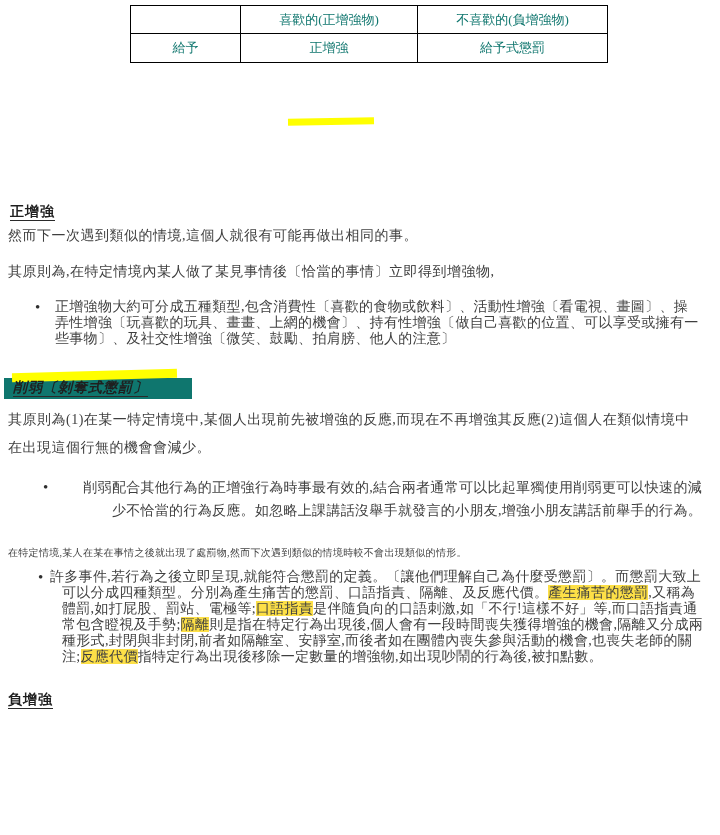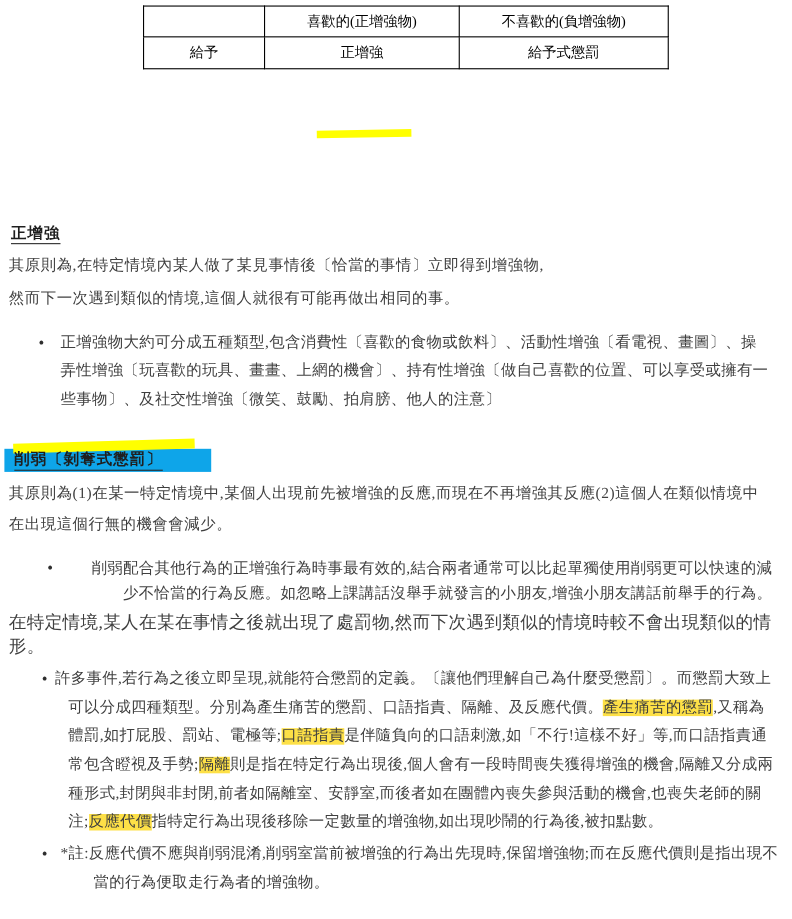"喜歡的(正增強物)" .grid-table td { color: #000000 -> #0f766e }
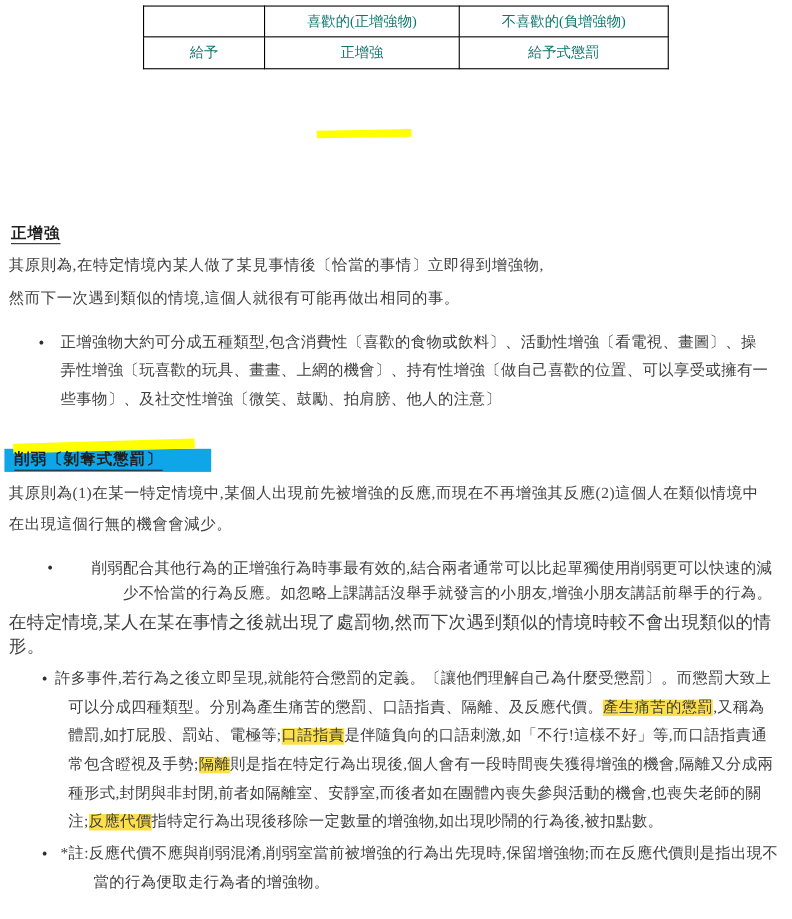"其原則為,在特定情境內某人做了某見事情後〔恰當的事情〕立即得到增強物," p.p30 { order: before "然而下一次遇到類似的情境,這個人就很有可能再做出相同的事。" -> after "然而下一次遇到類似的情境,這個人就很有可能再做出相同的事。" }
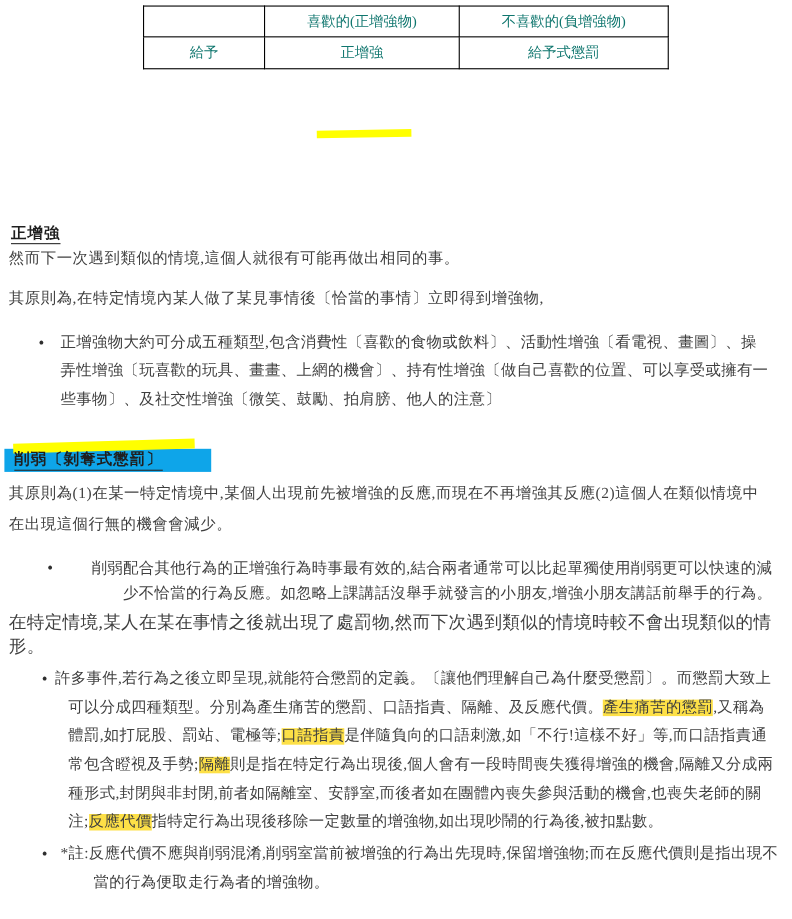"正增強物大約可分成五種類型,包含消費性〔喜歡的食物或飲料〕、活動性增強〔看電視、" .bullet { line-height: 26px -> 16px }
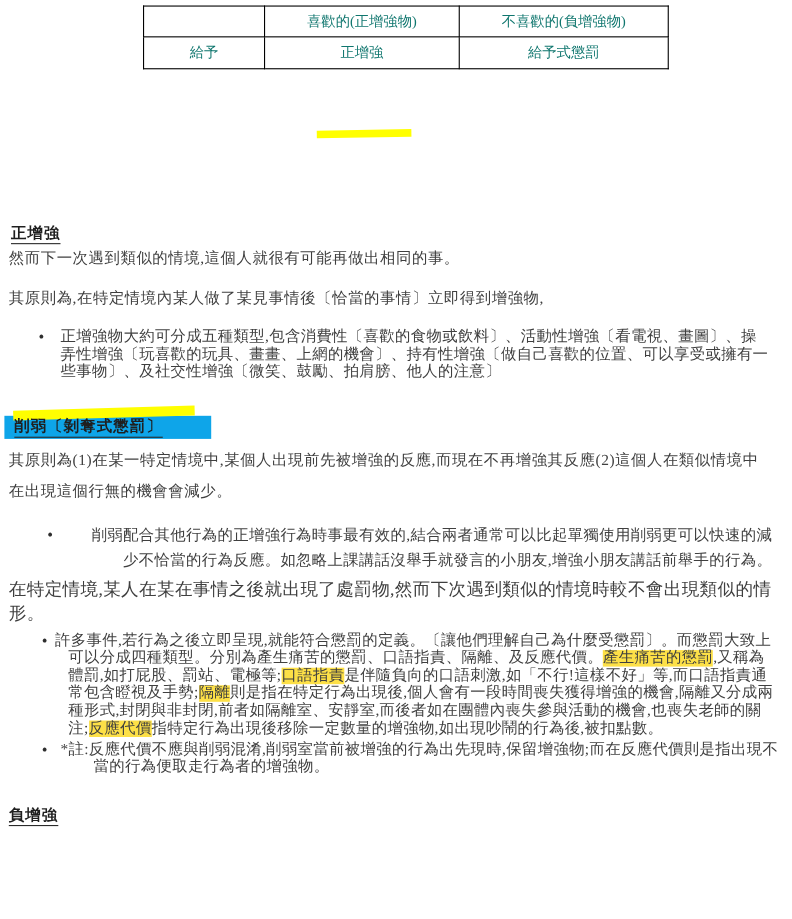"削弱〔剝奪式懲罰〕" .marker { background: #0ea5e9 -> #0f766e; font-style: none -> italic }
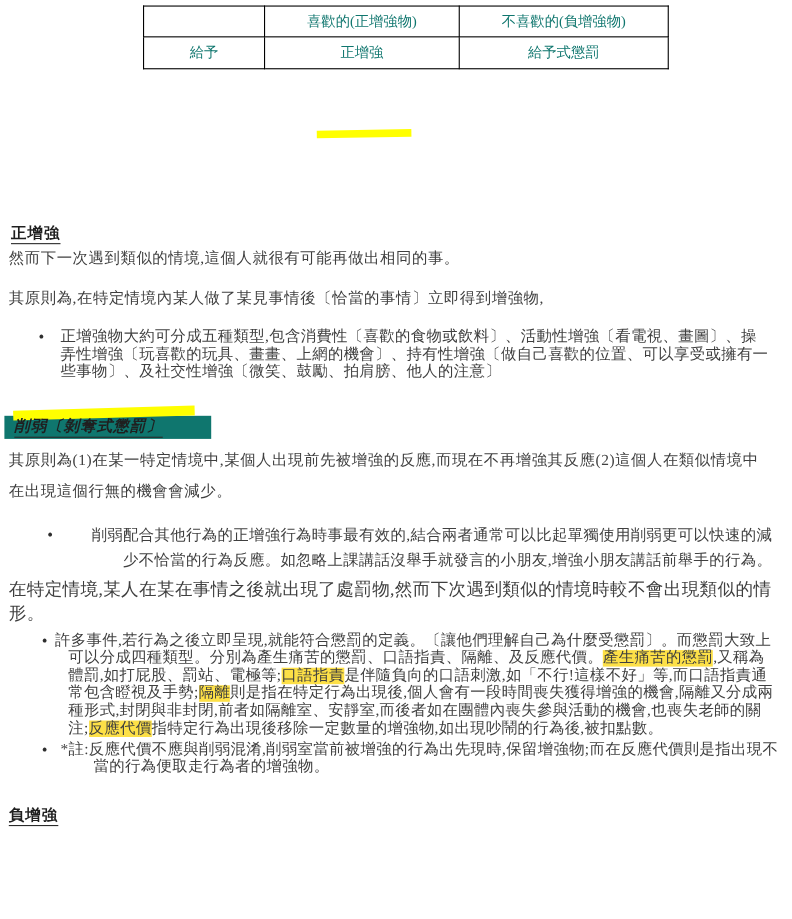"在特定情境,某人在某在事情之後就出現了處罰物,然而下次遇到類似的情境時較不會出現" .p22 { font-size: 16px -> 10px; margin: 4px 0 0 0 -> 20px 0 0 0 }
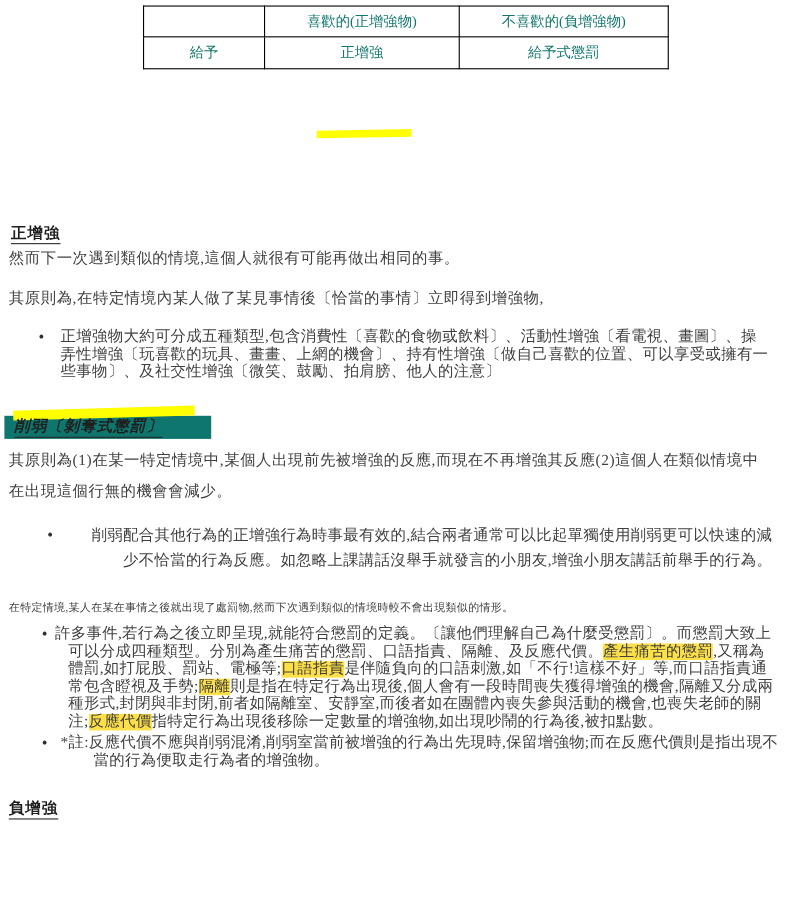"*註:反應代價不應與削弱混淆,削弱室當前被增強的行為出先現時,保留增強物;而在反" li.bullet { html: <li>*註:反應代價不應與削弱混淆,削弱室當前被增強的行為出先現時,保留增強物;而在反應代價則是指出現不當的行為便取走行為者的增強物。</li> -> none }
